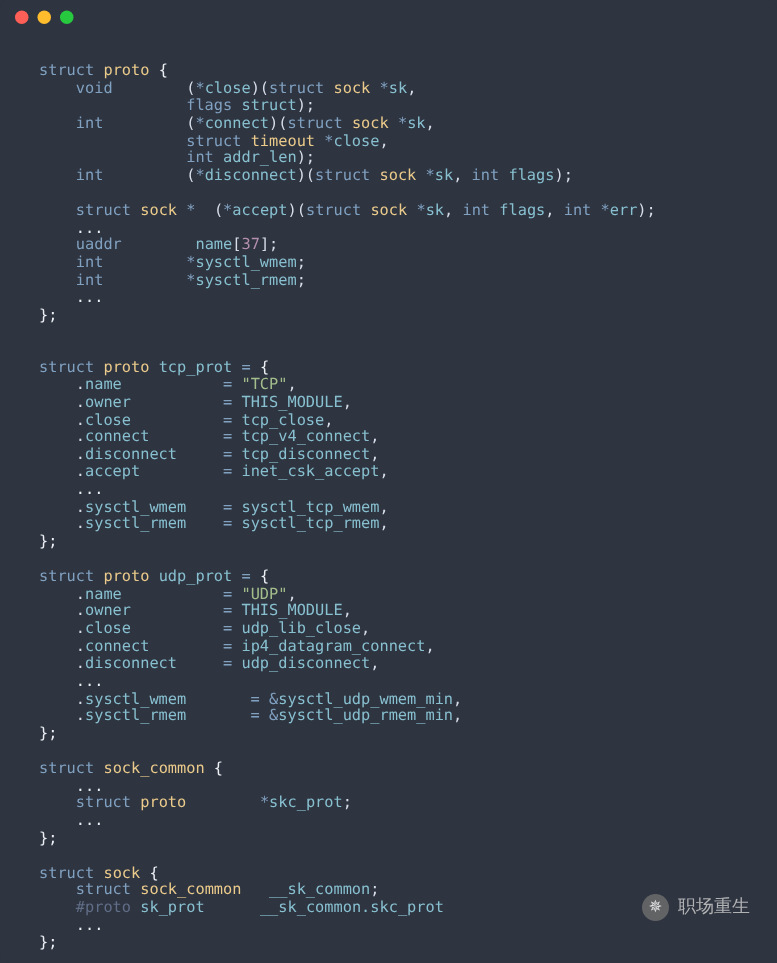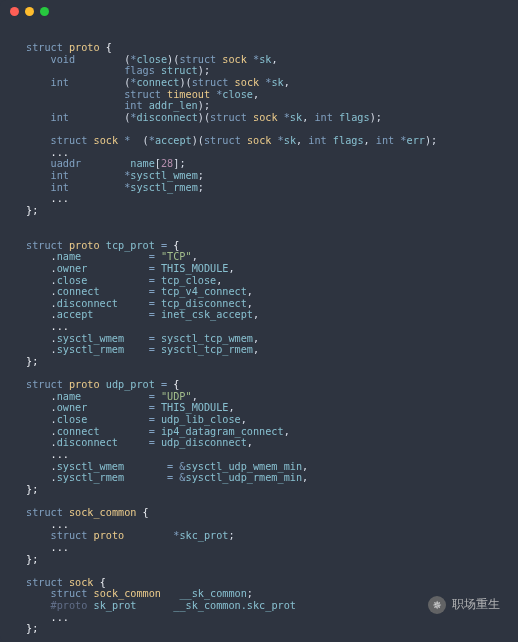"28" span.num { text: 28 -> 37 }
